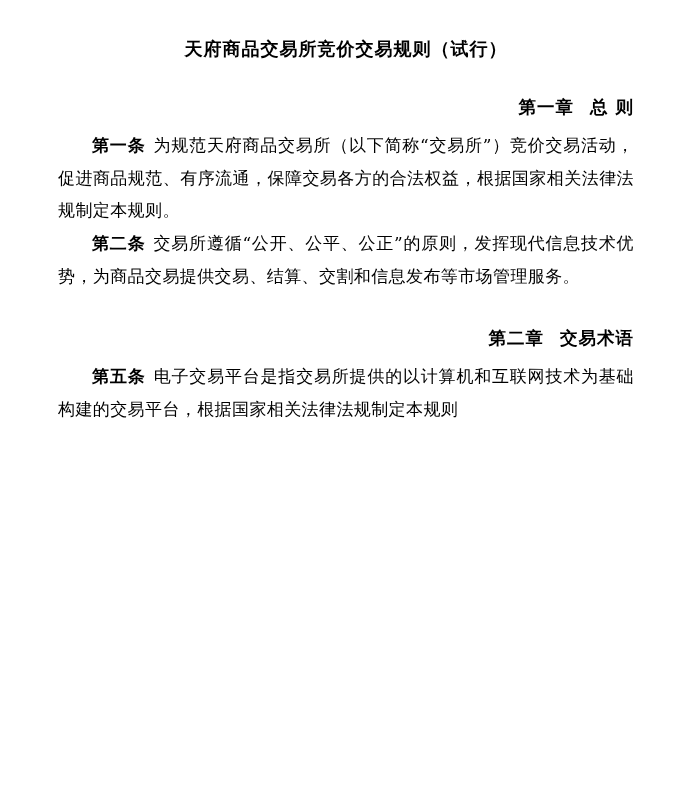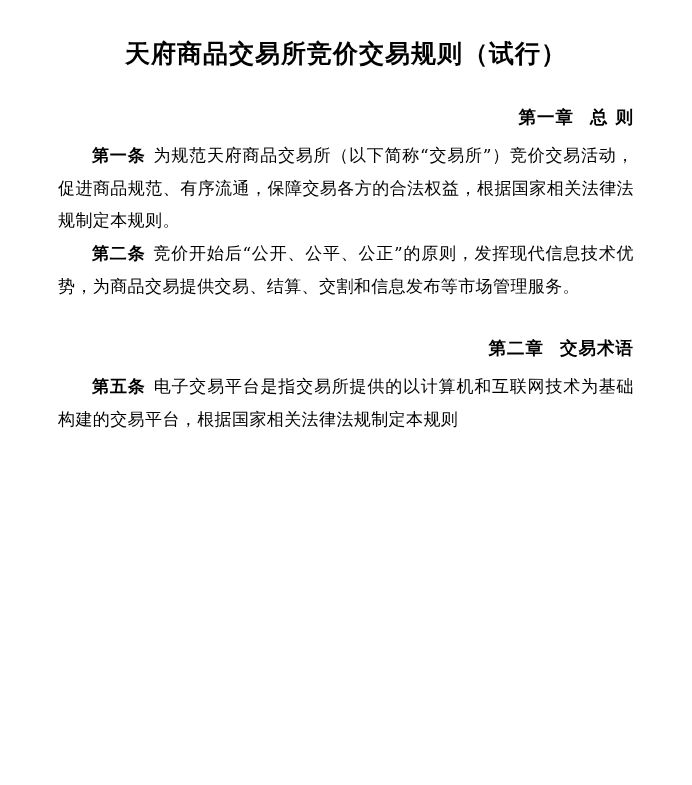"天府商品交易所竞价交易规则（试行）" .doc-title { font-size: 25px -> 18px }
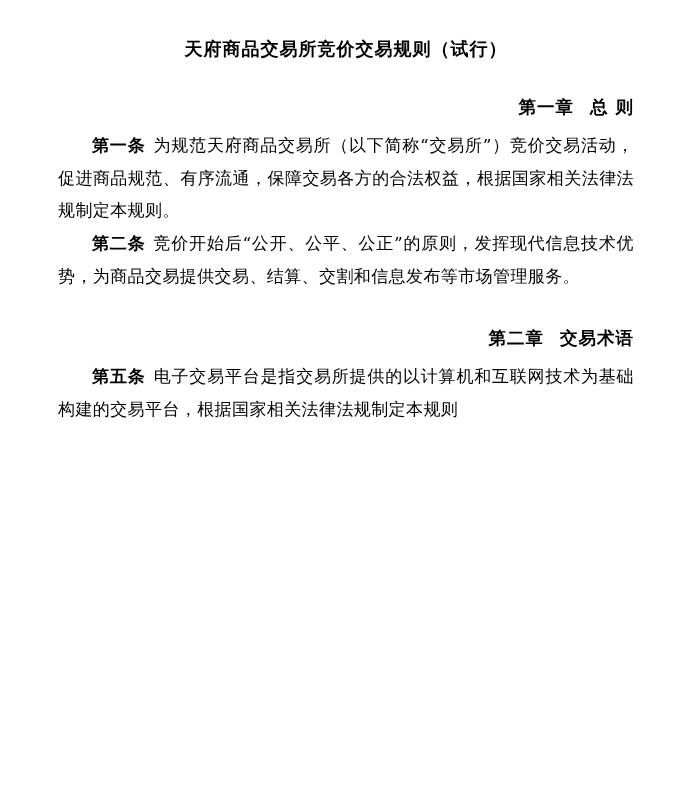"竞价开始后“公开、公平、公正”的原则，发挥现代信息技术优势，为商品交易提供交易、" span { text: 竞价开始后 -> 交易所遵循 }
